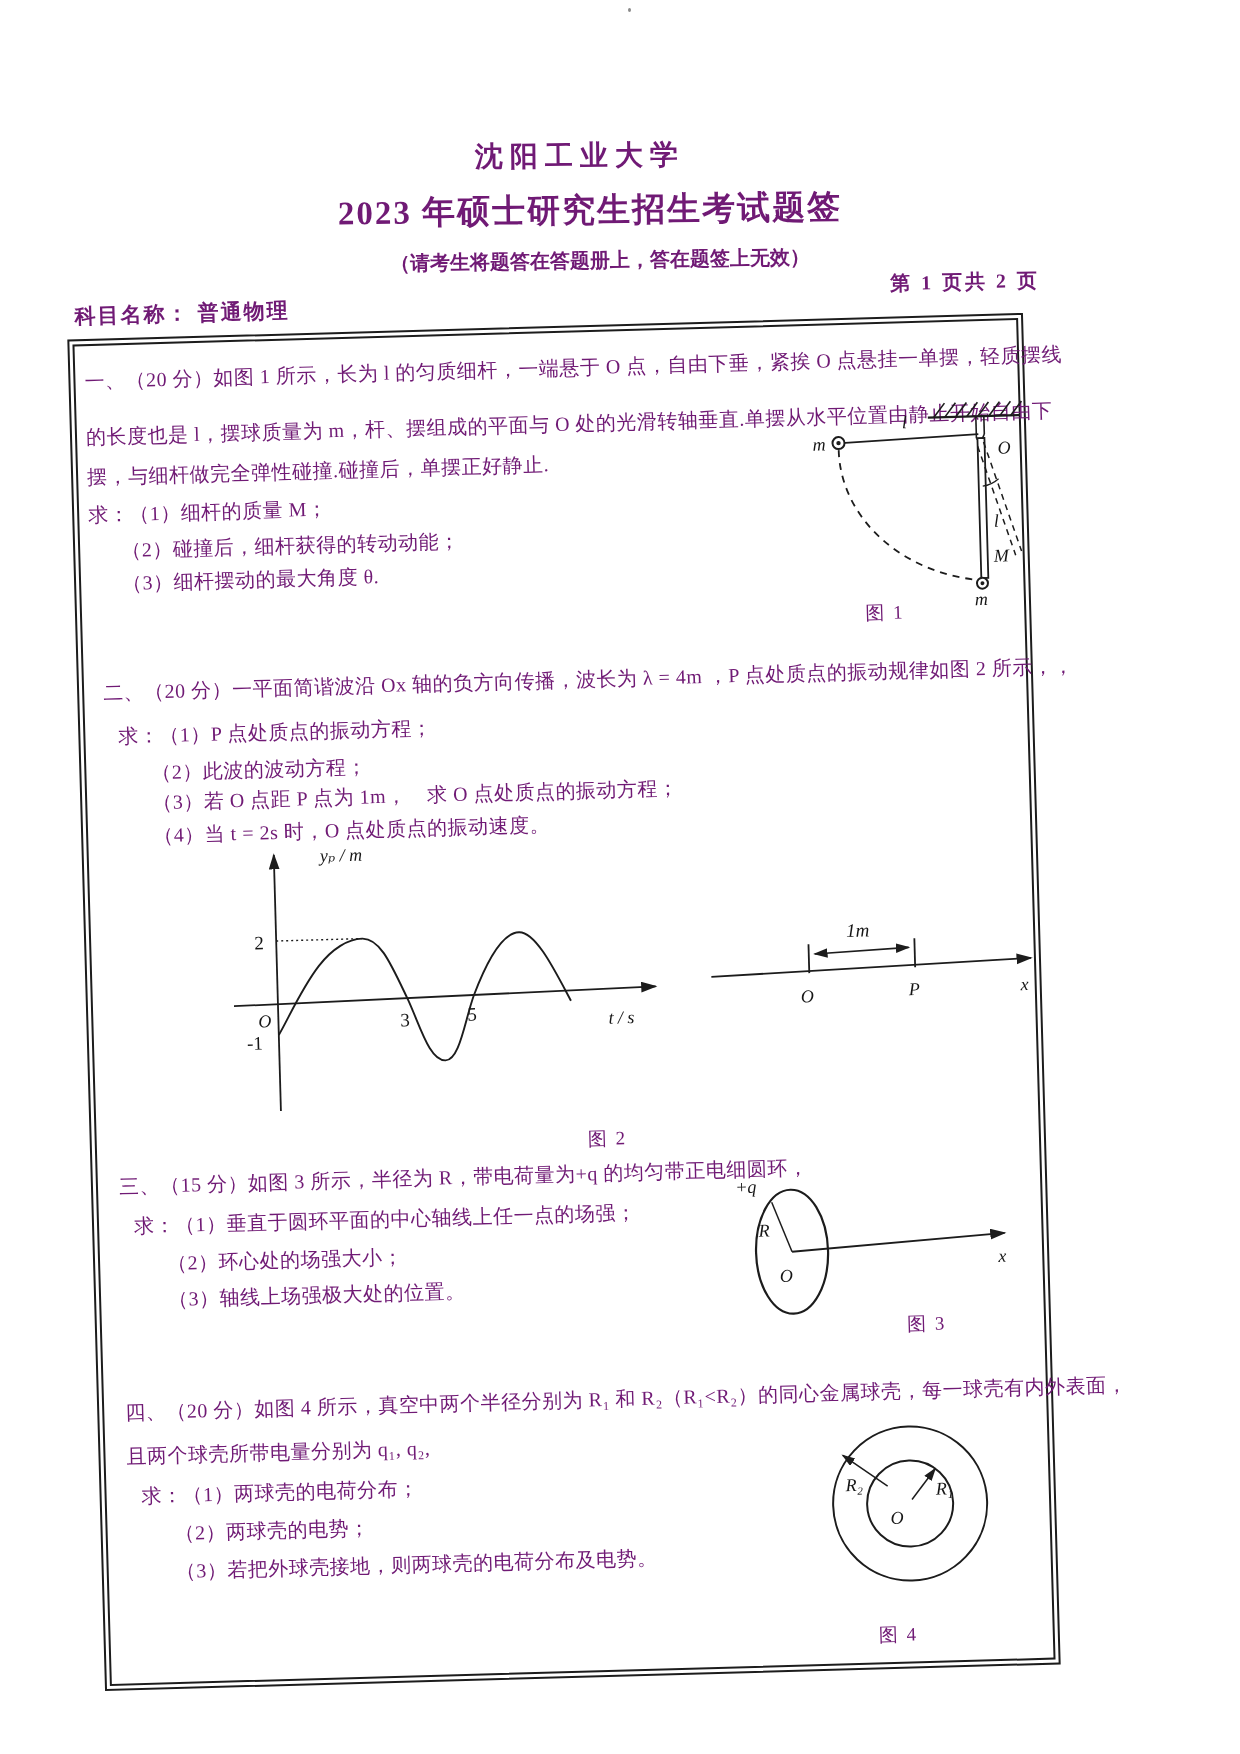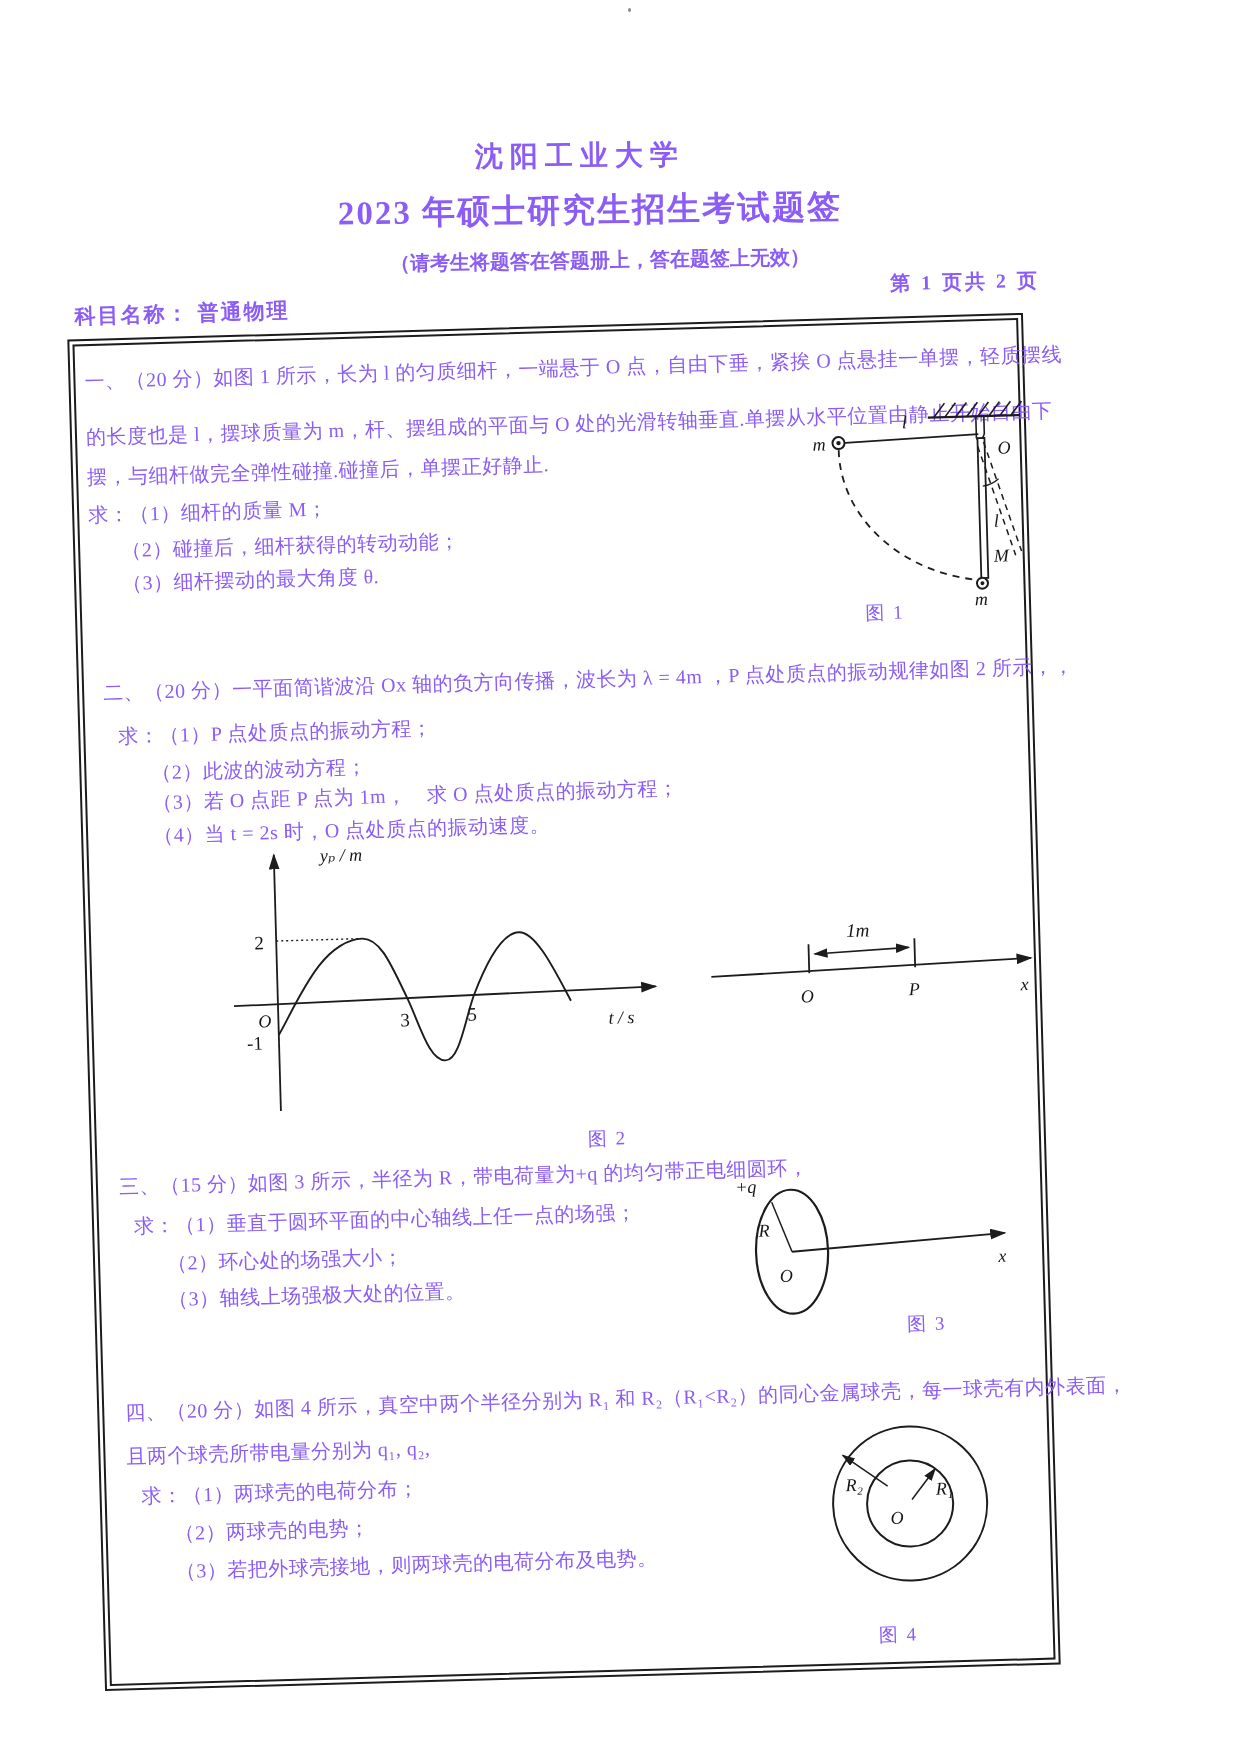"沈阳工业大学" .page { color: #8b5cf6 -> #701a75 }
